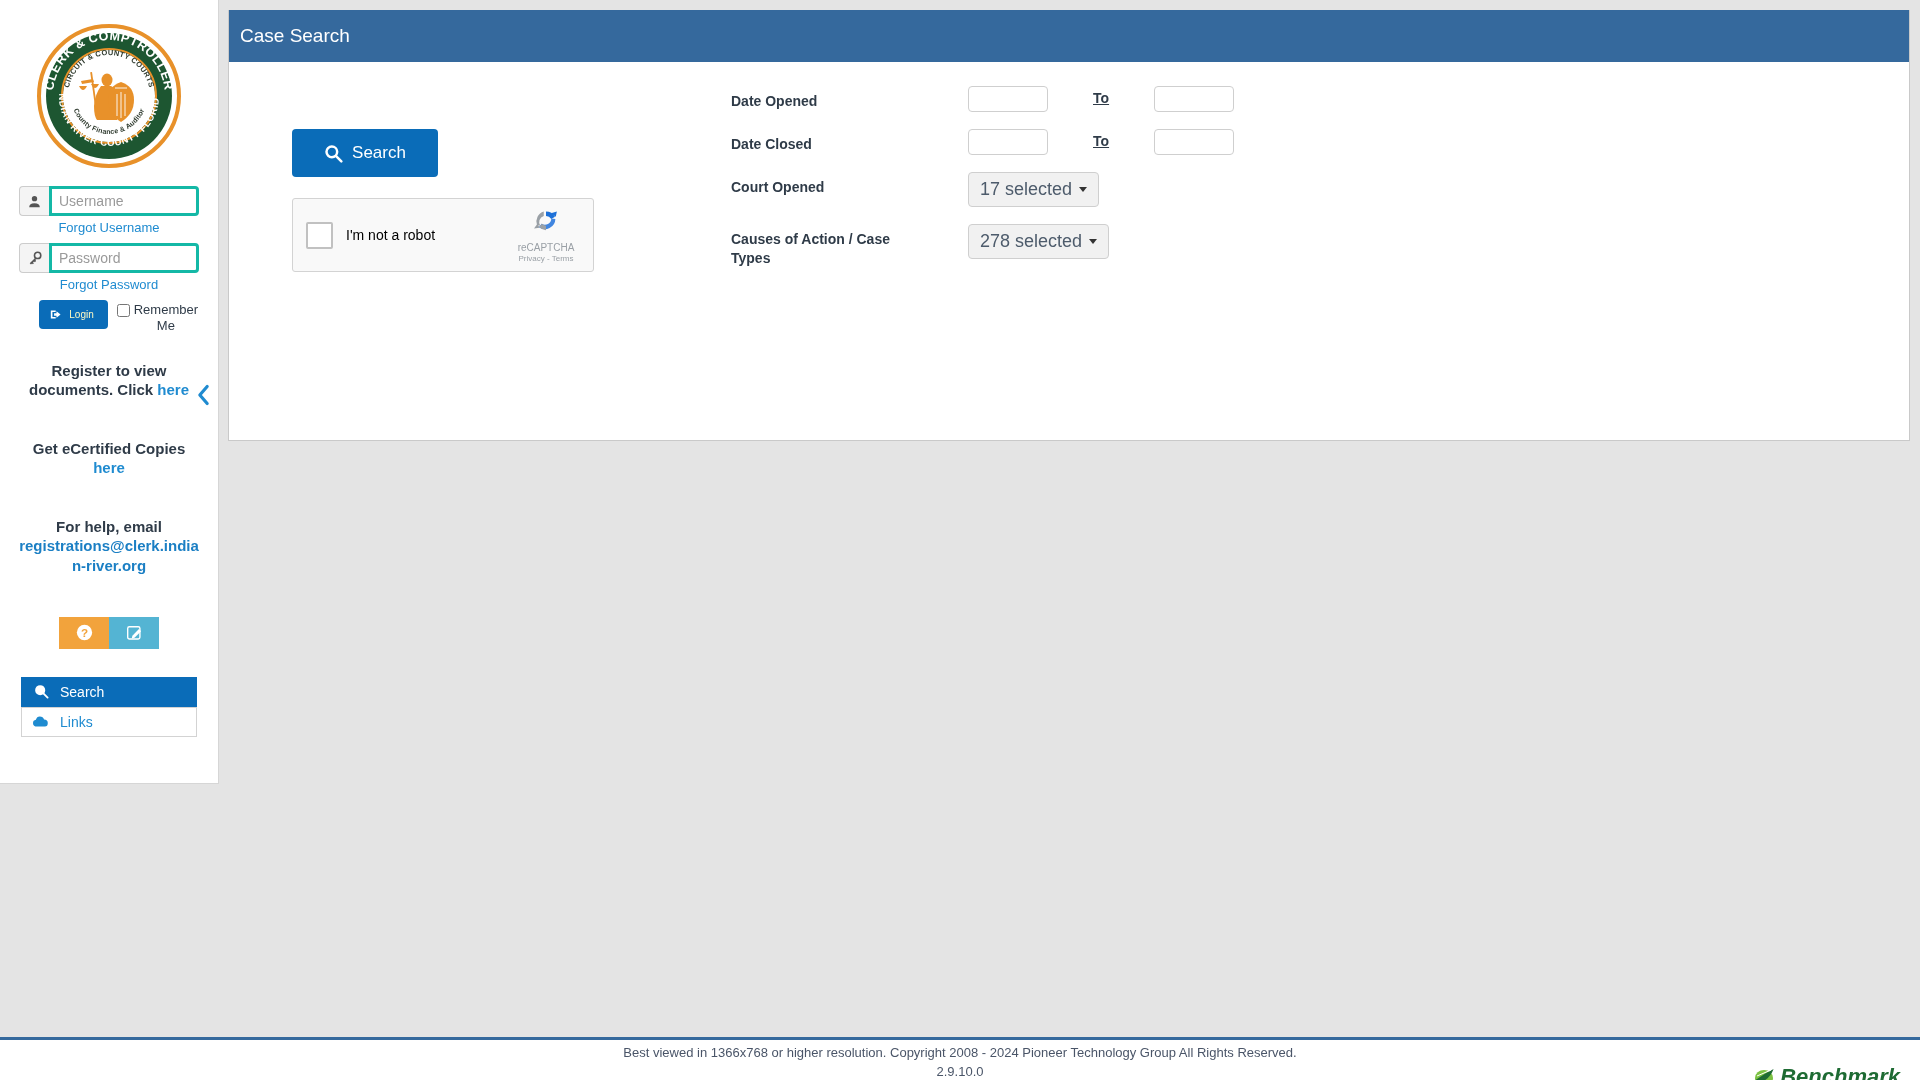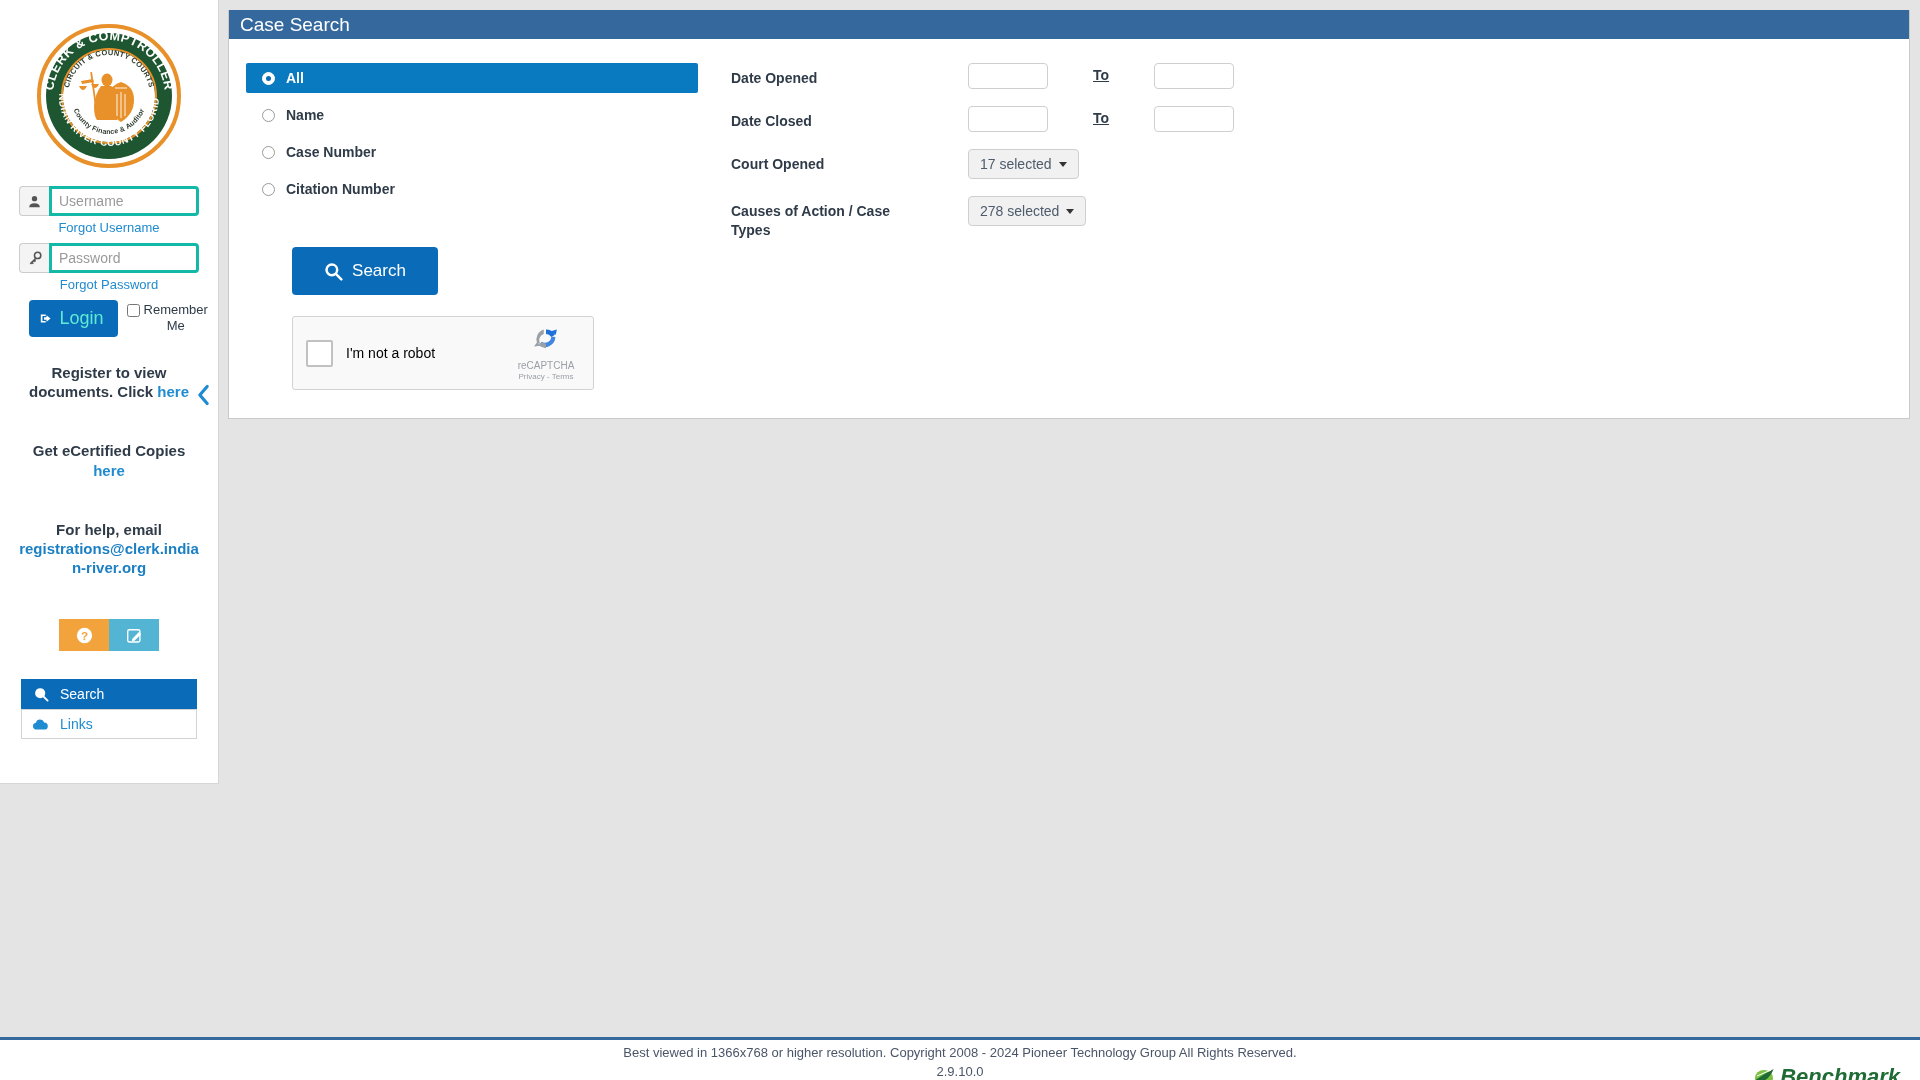"Case Search" .main-header { height: 29px -> 52px }
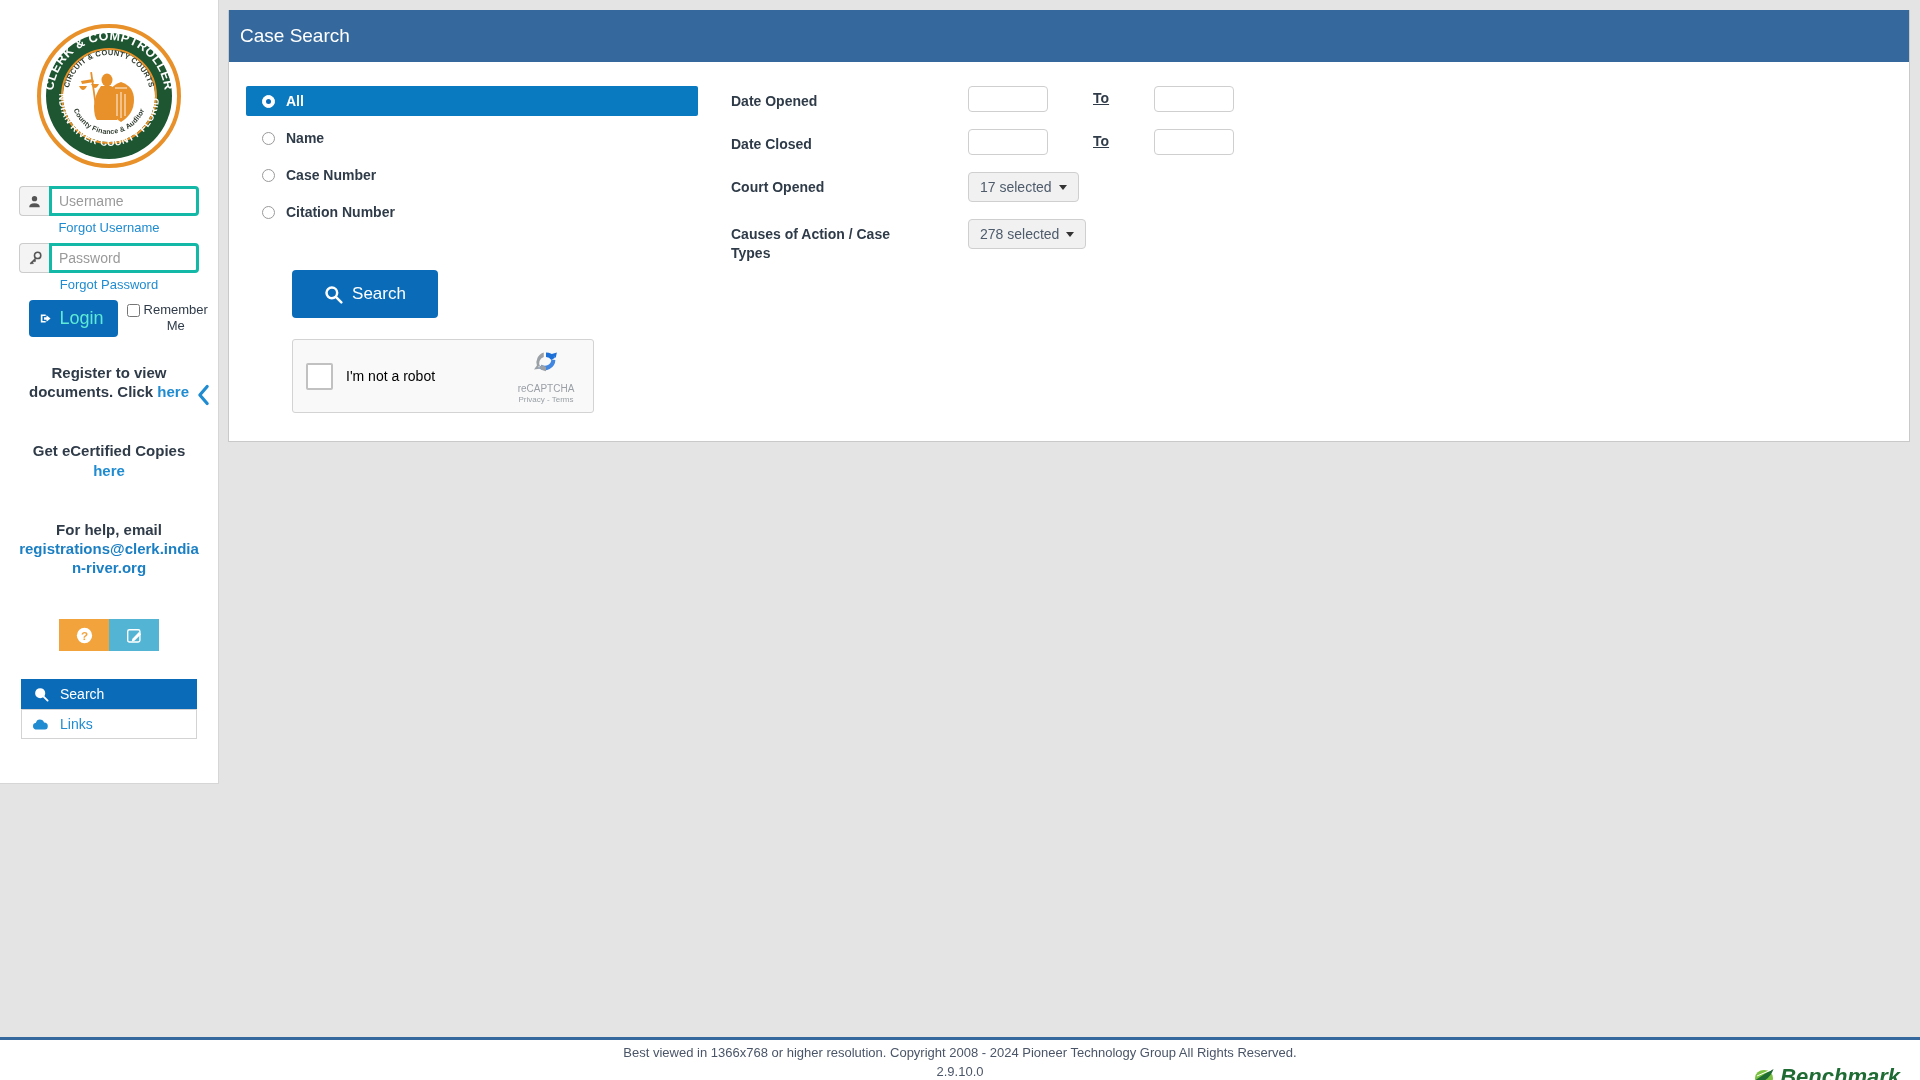"All" div.radio-list { html: <div> <div> <span></span> <span>All</span> </div> <div> <span></span> <span>Name</span> </div> <div> <span></span> <span>Case Number</span> </div> <div> <span></span> <span>Citation Number</span> </div> </div> -> none }
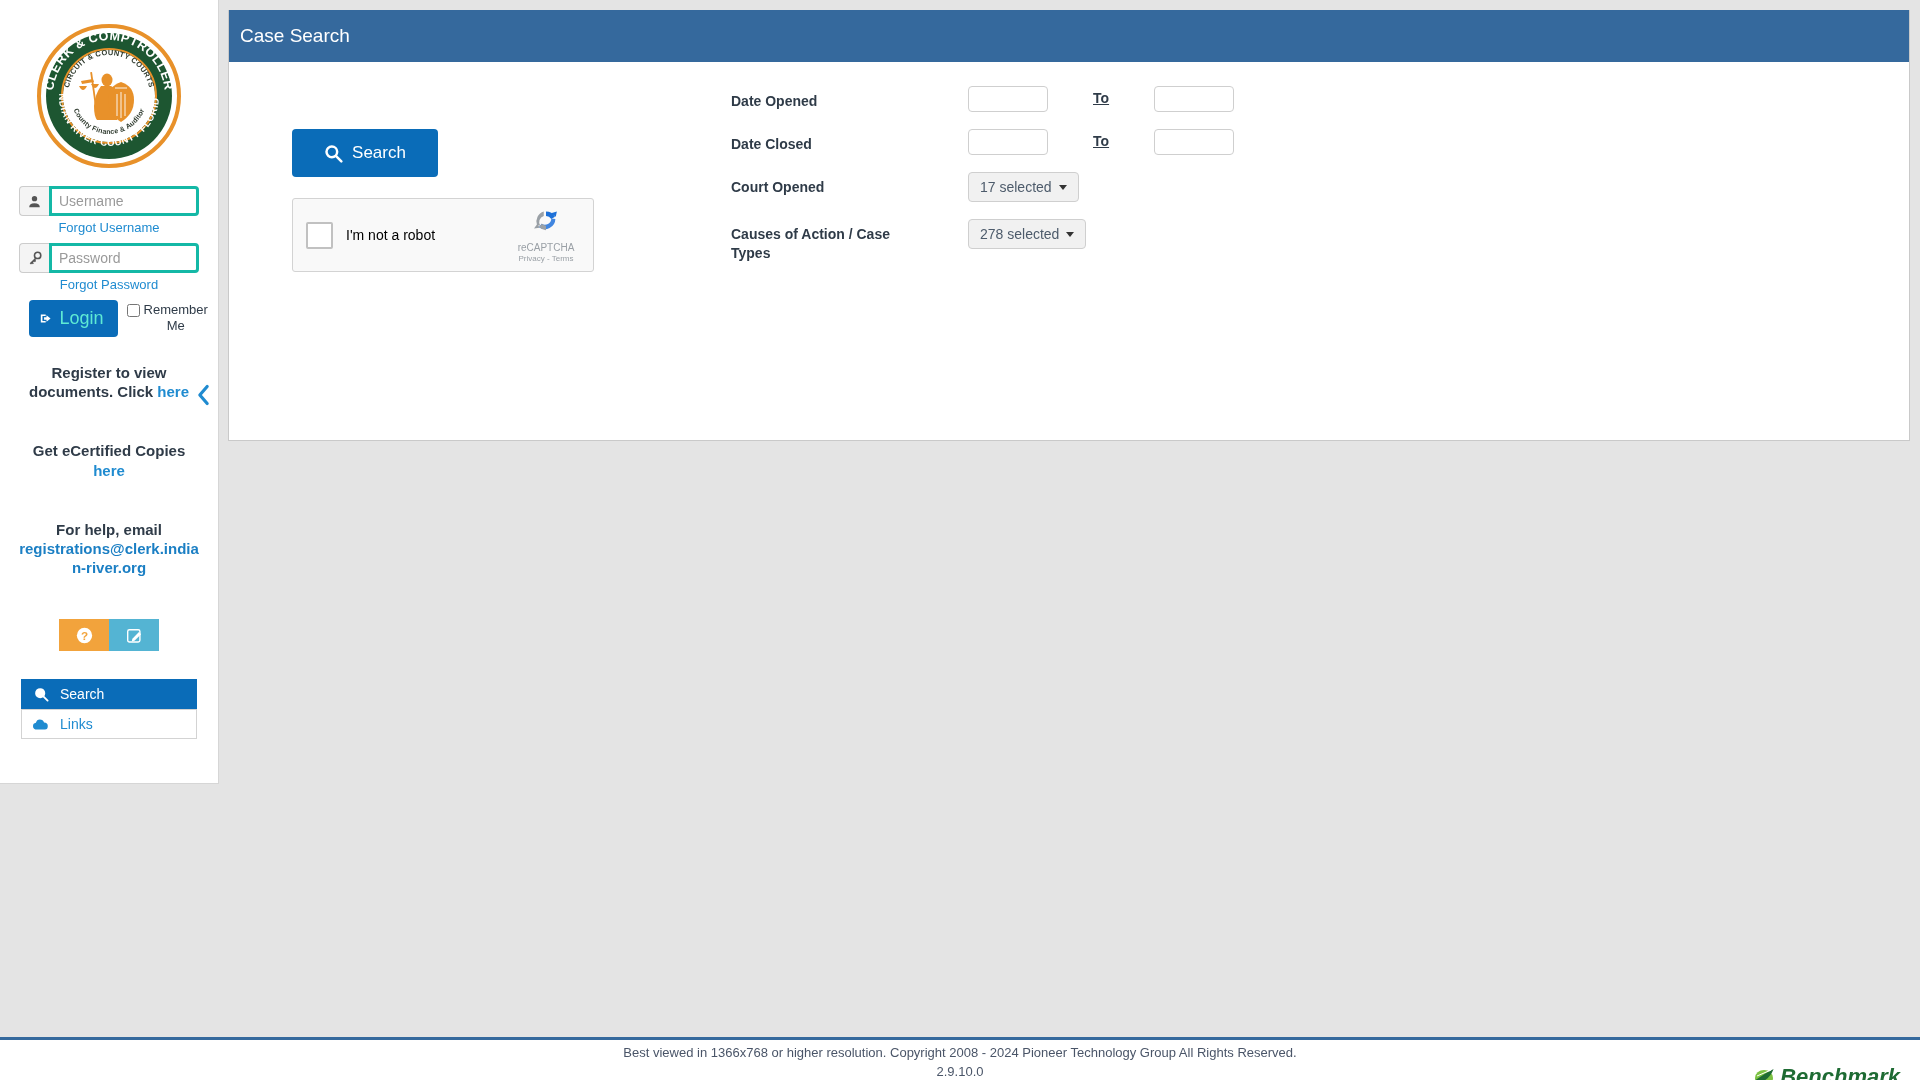"17 selected" .multi-select { font-size: 14px -> 18px }
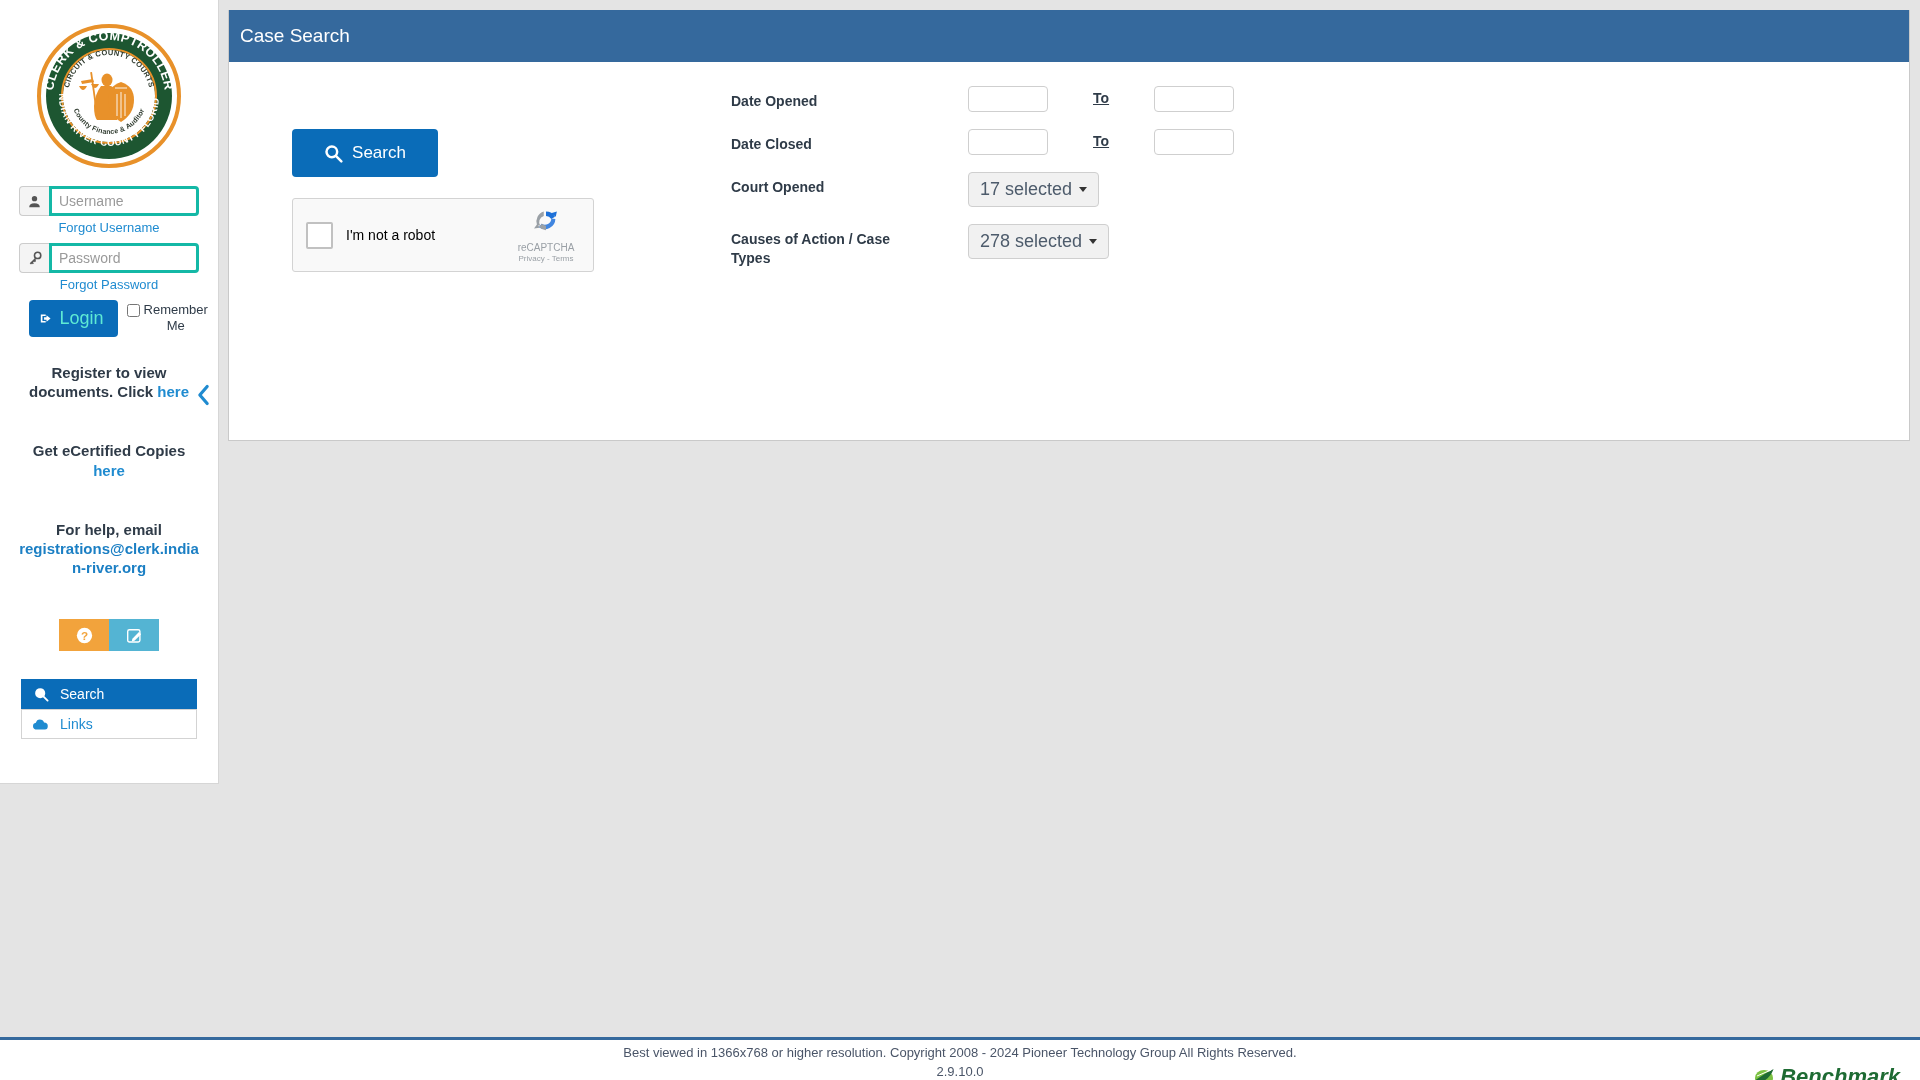"Login" .login-btn { color: #5eead4 -> #fef9c3; font-size: 18px -> 10px }
